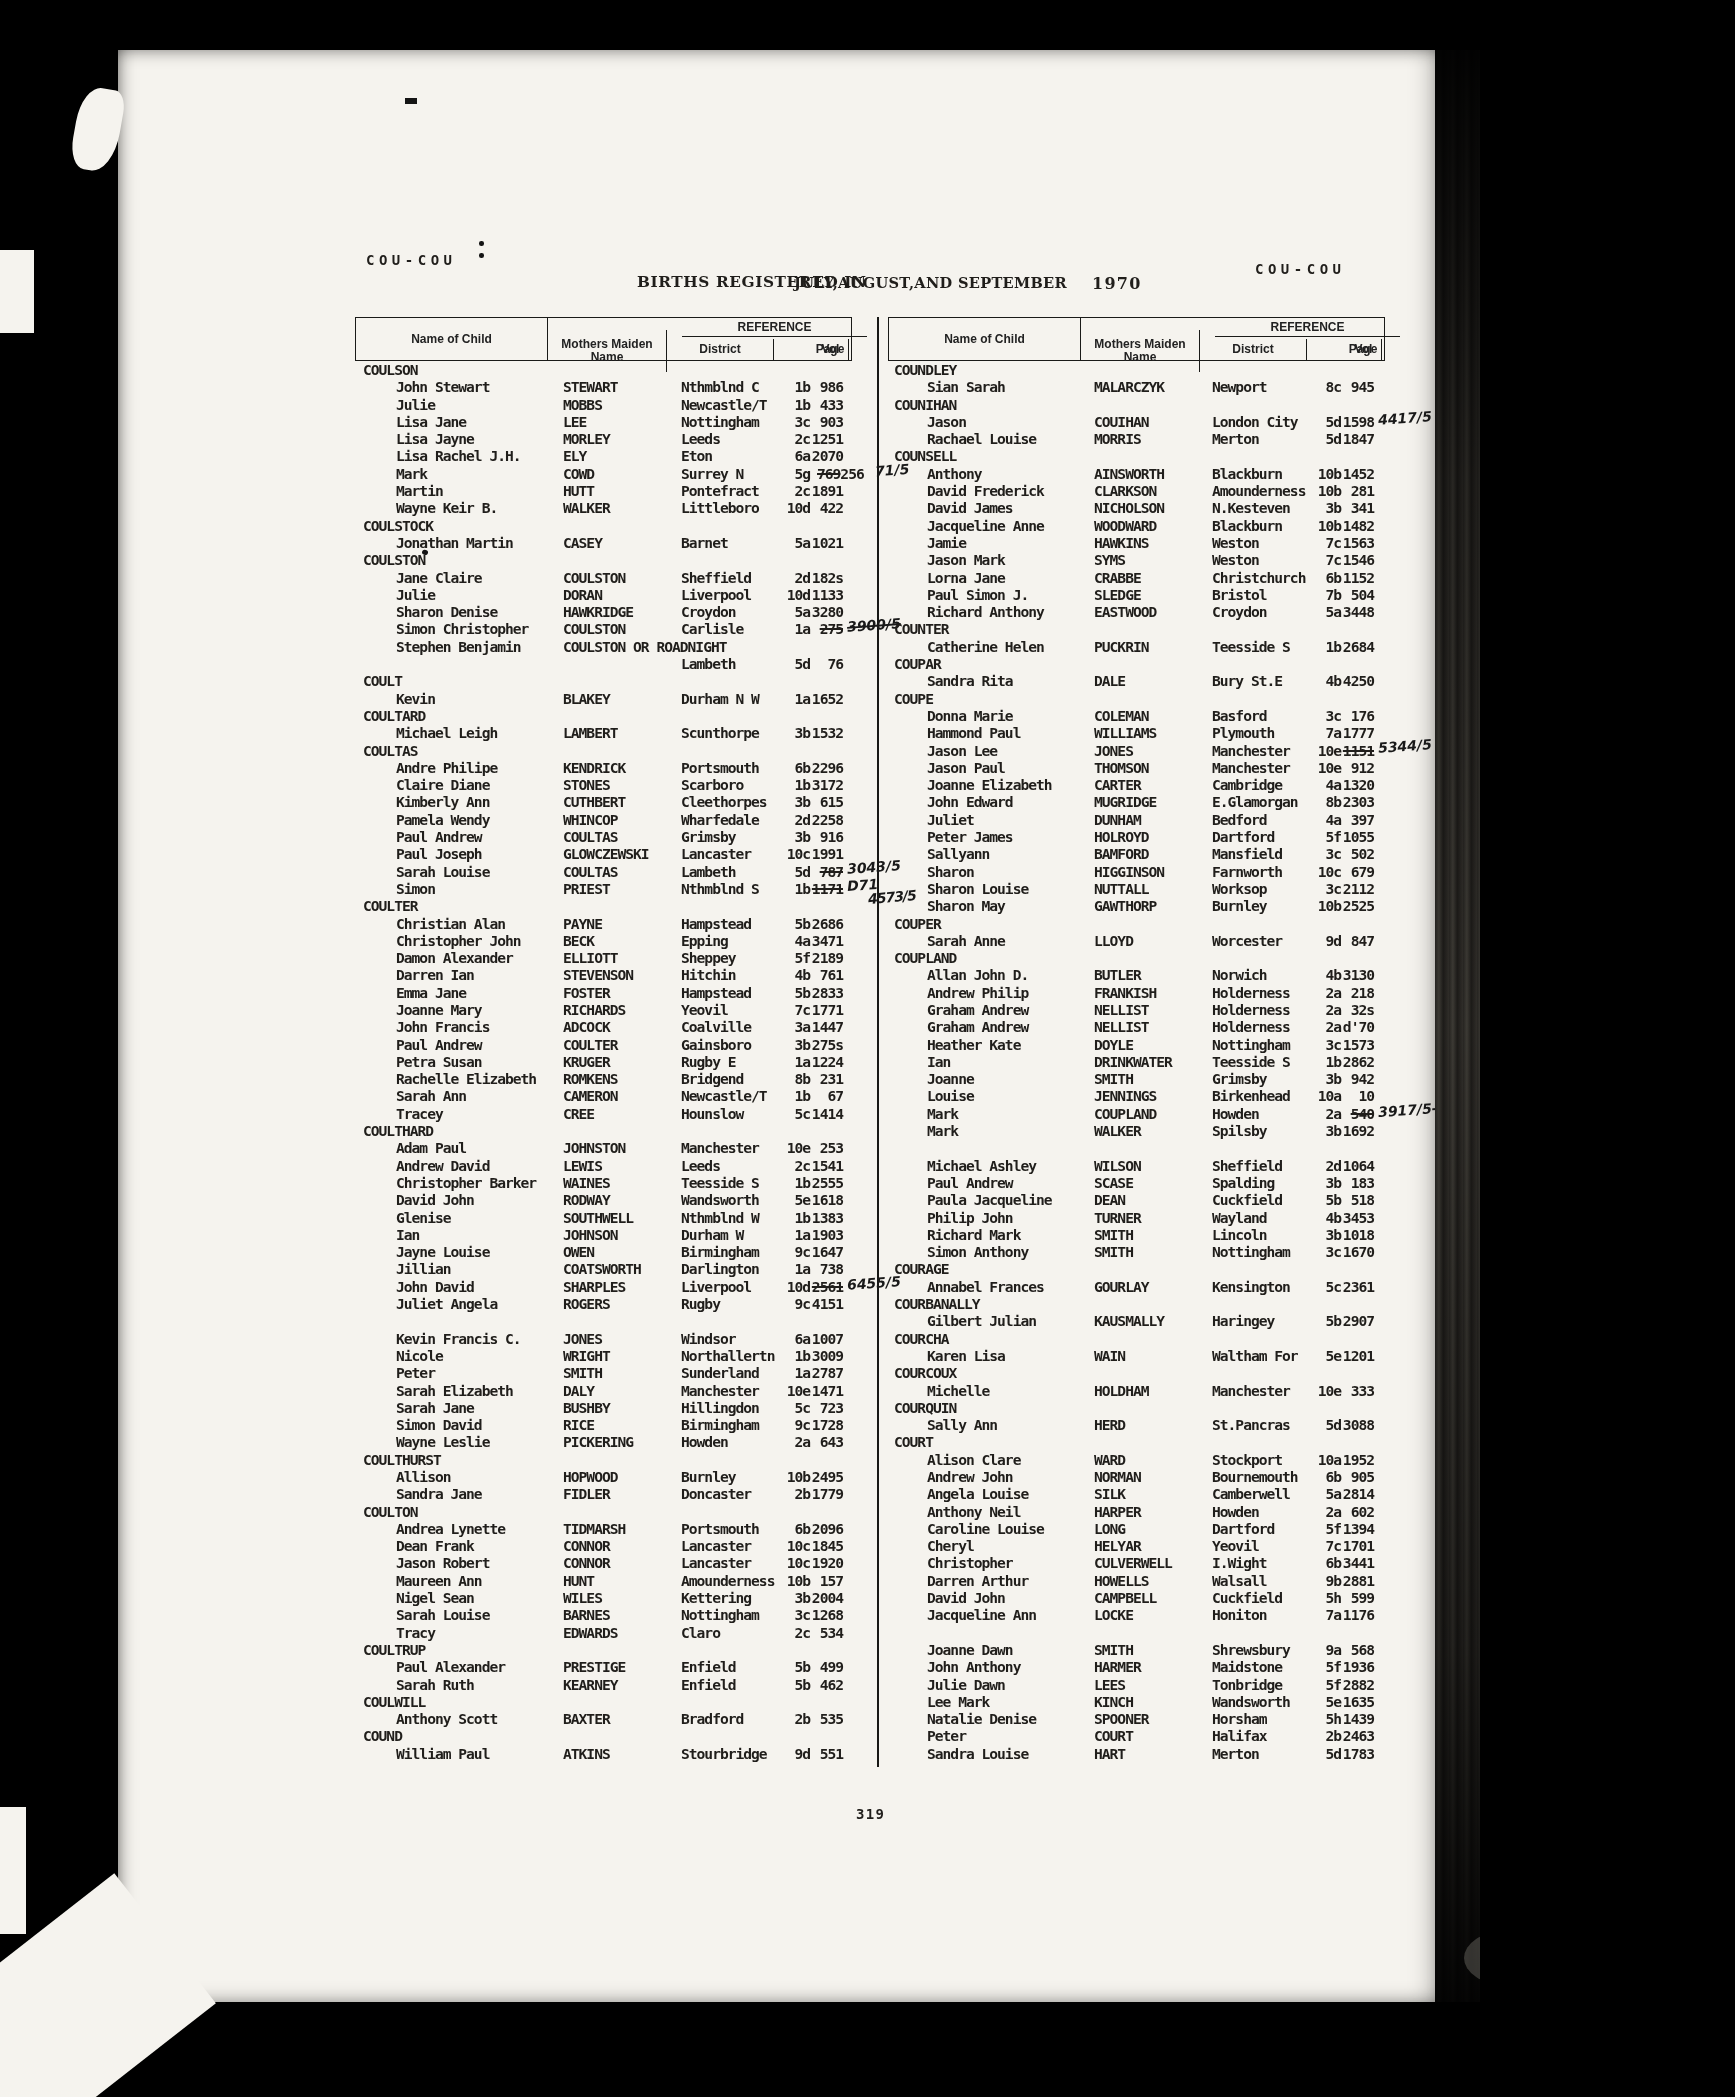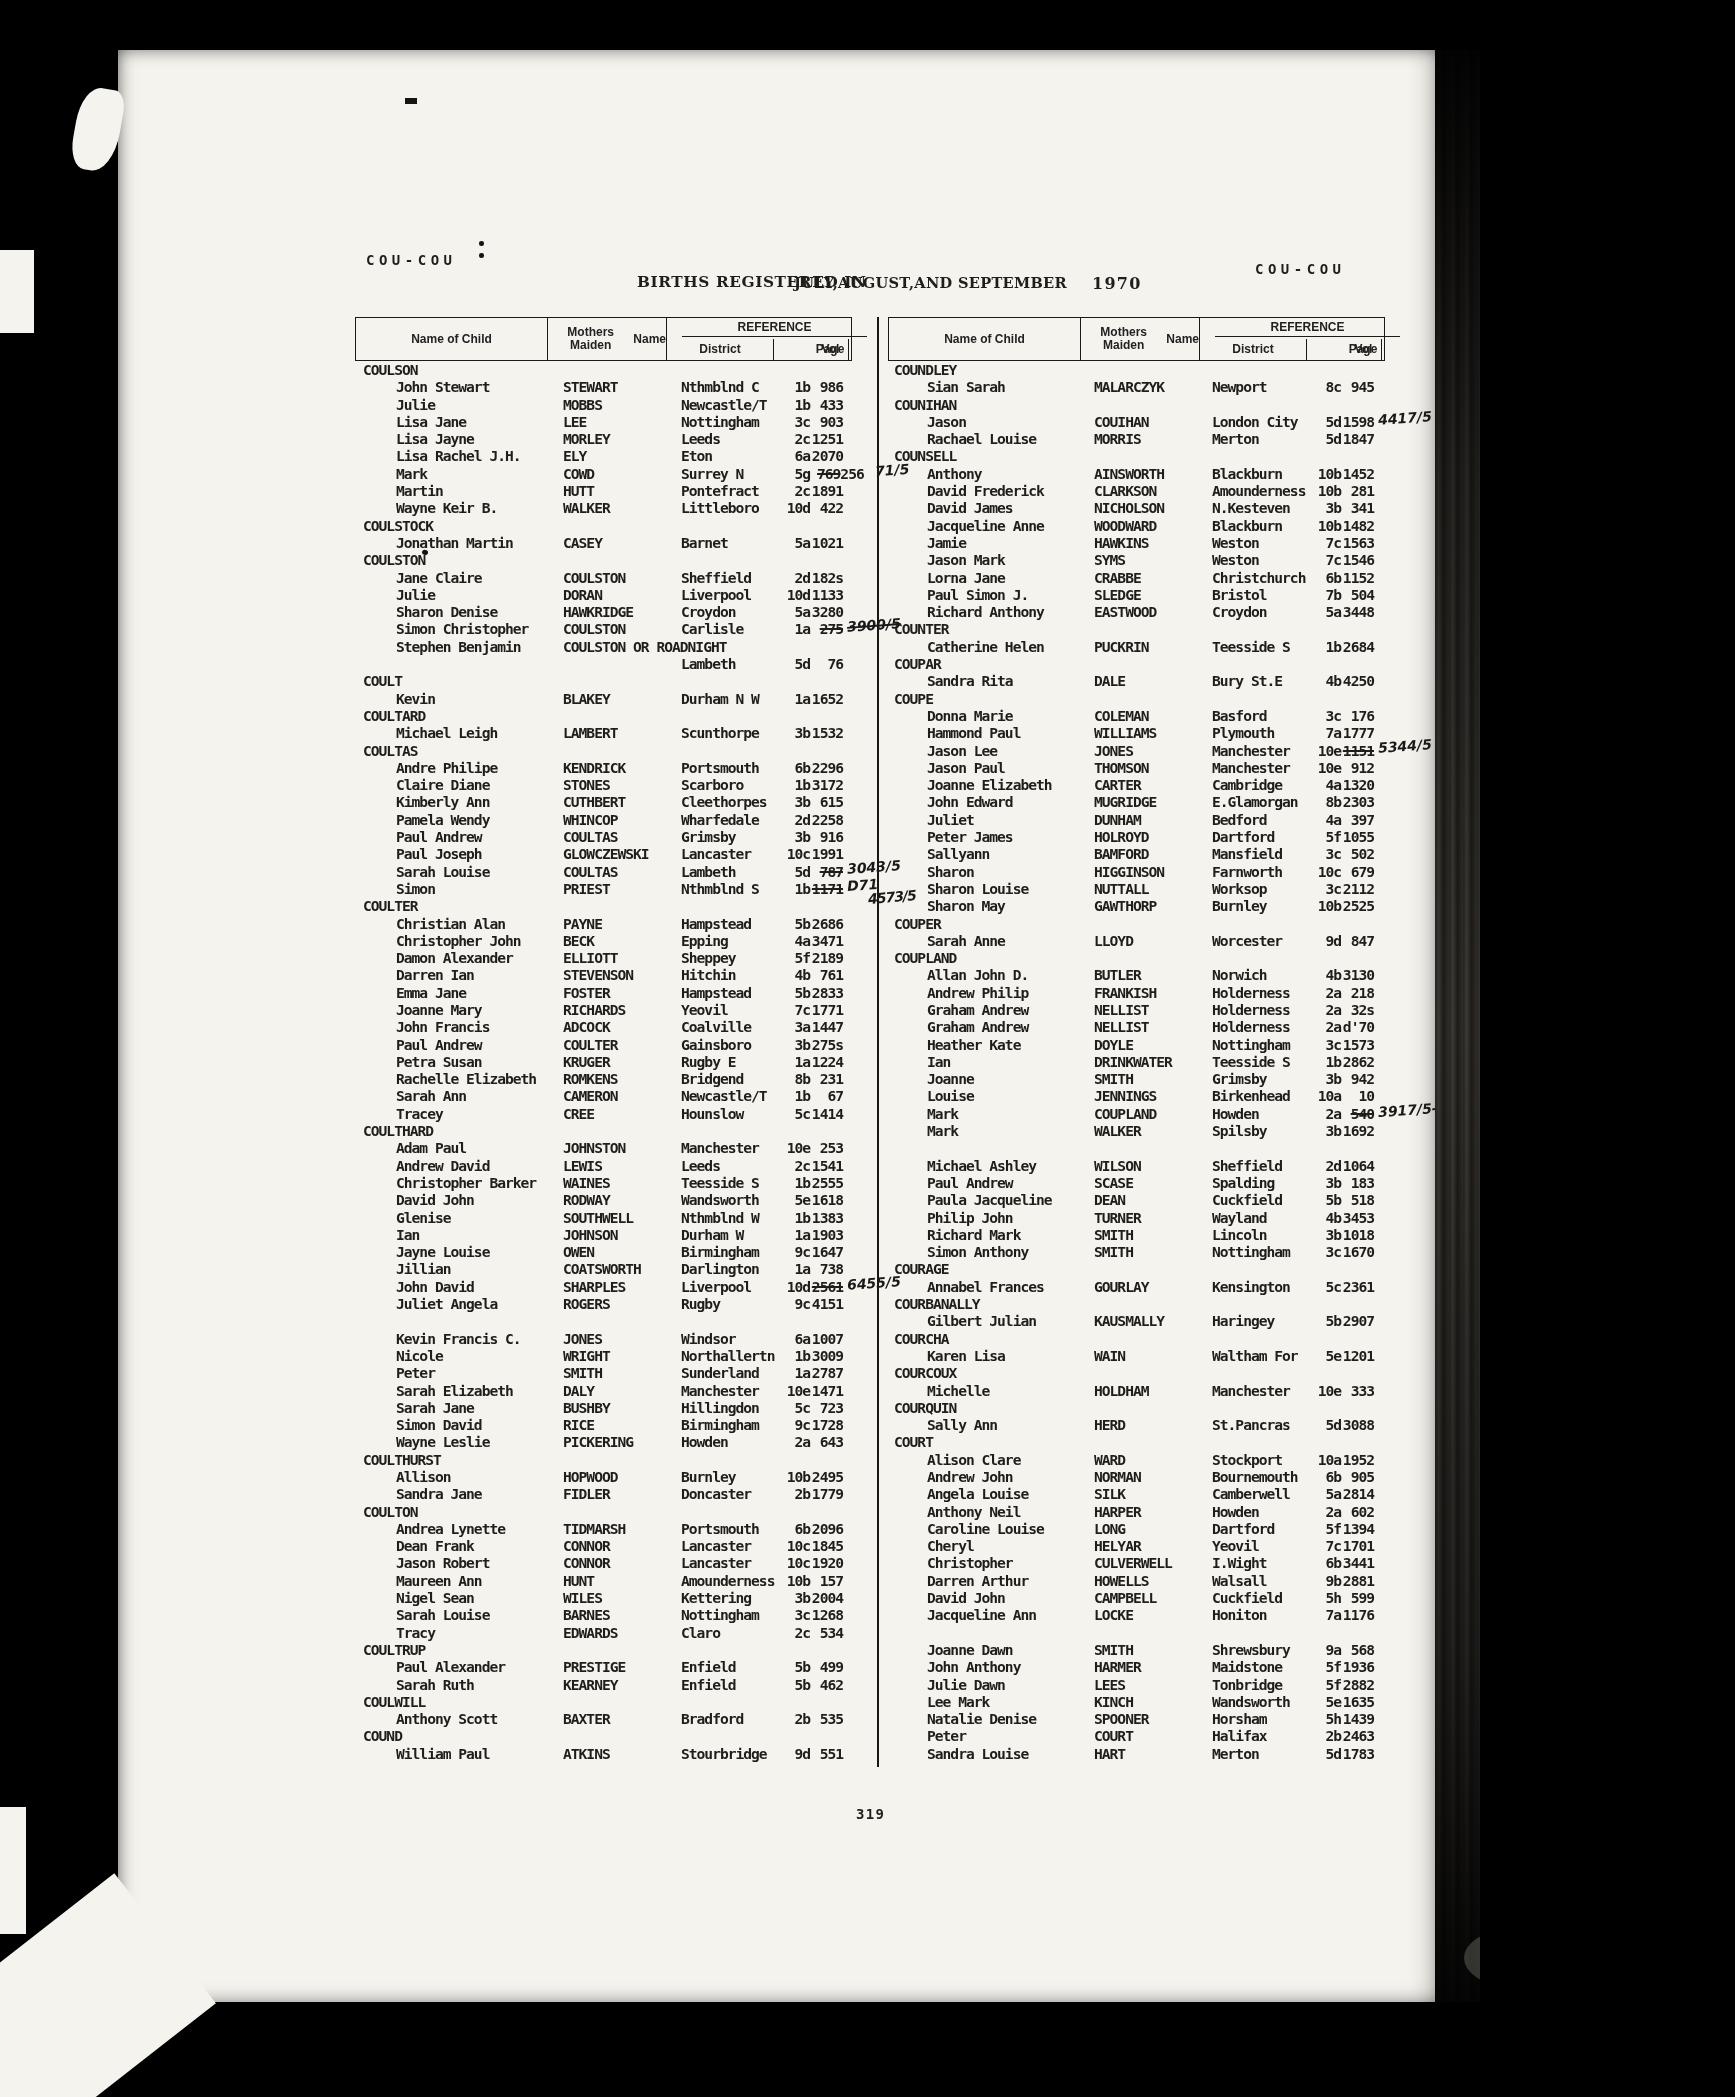"Mothers Maiden" .h-maiden { flex-direction: row -> column; top: 0 -> 12px }
